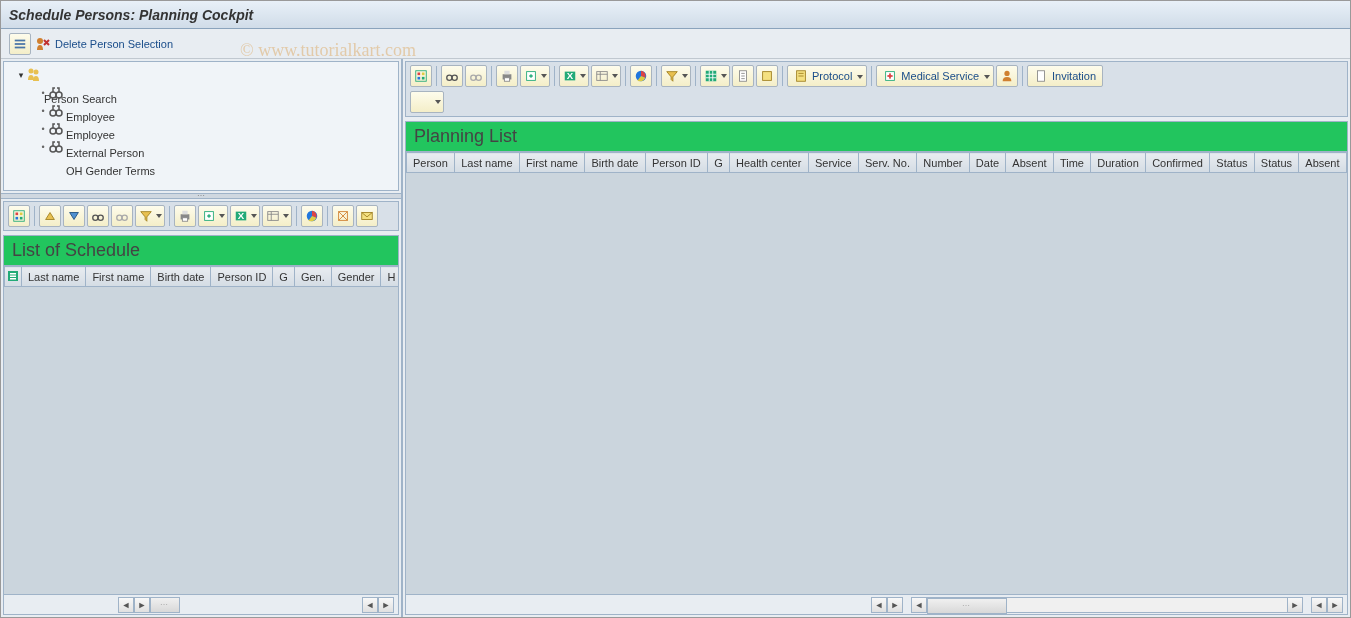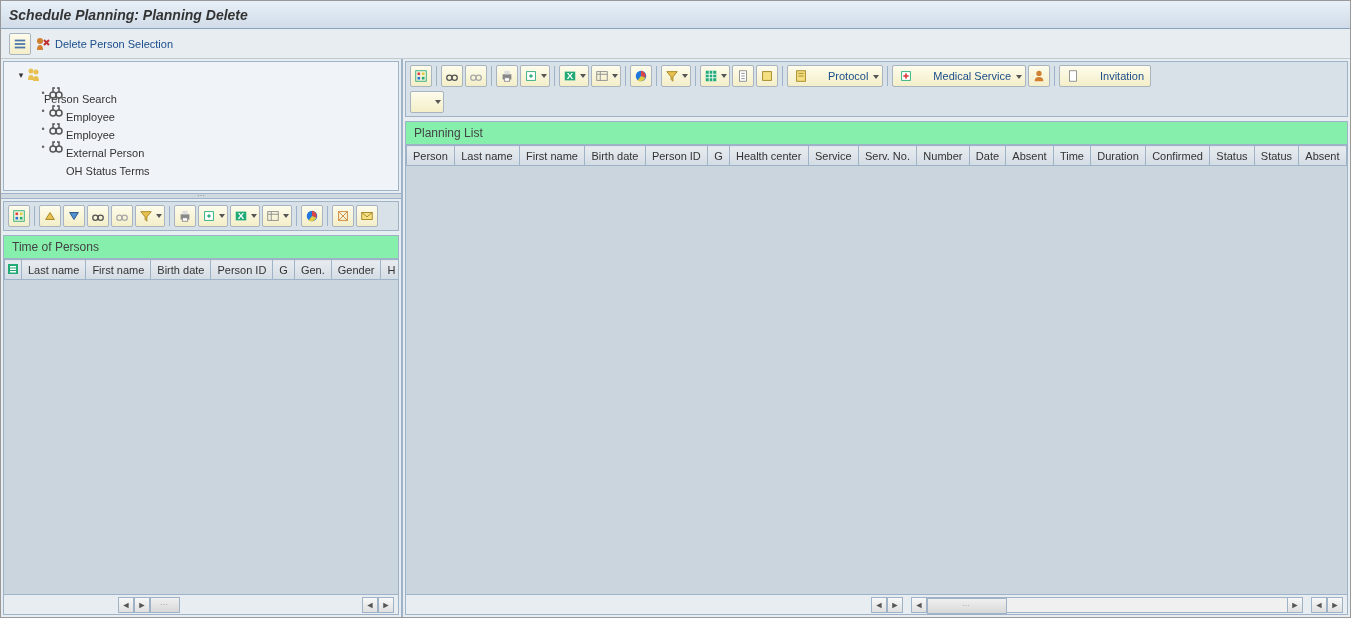"Schedule Planning: Planning Delete" span.titlebar-text { text: Planning: Planning Delete -> Persons: Planning Cockpit }
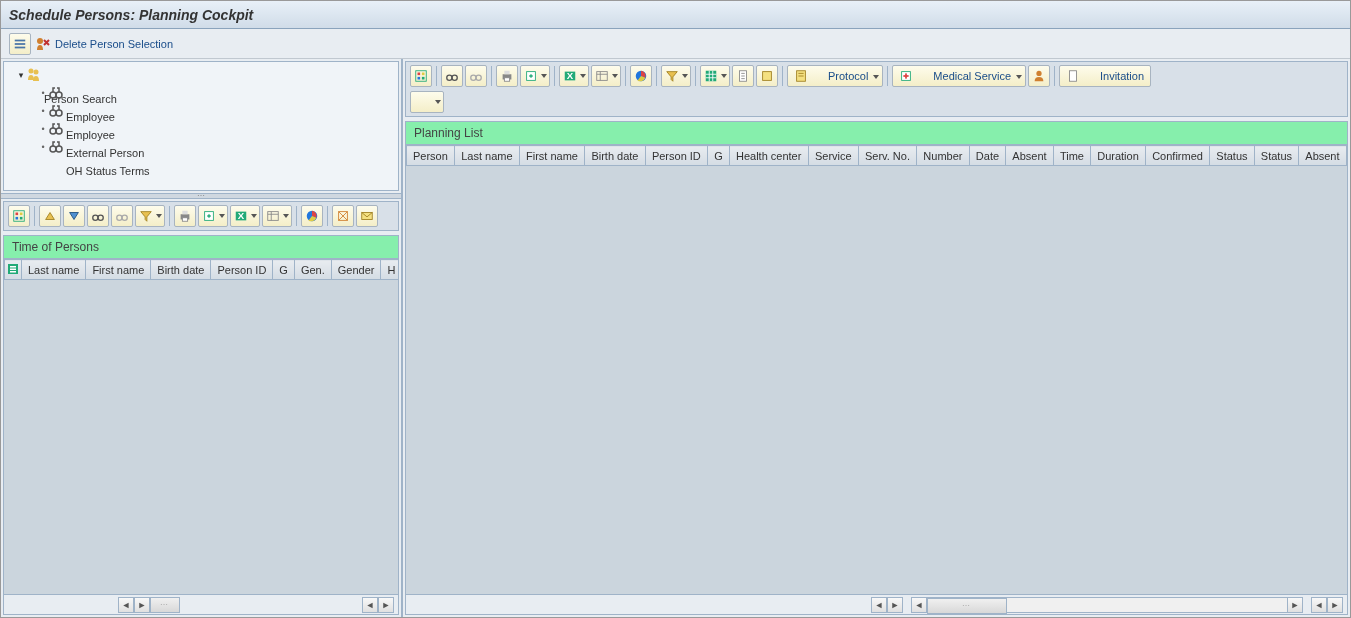"© www.tutorialkart.com" div.watermark { html: none -> <div>© www.tutorialkart.com</div> }
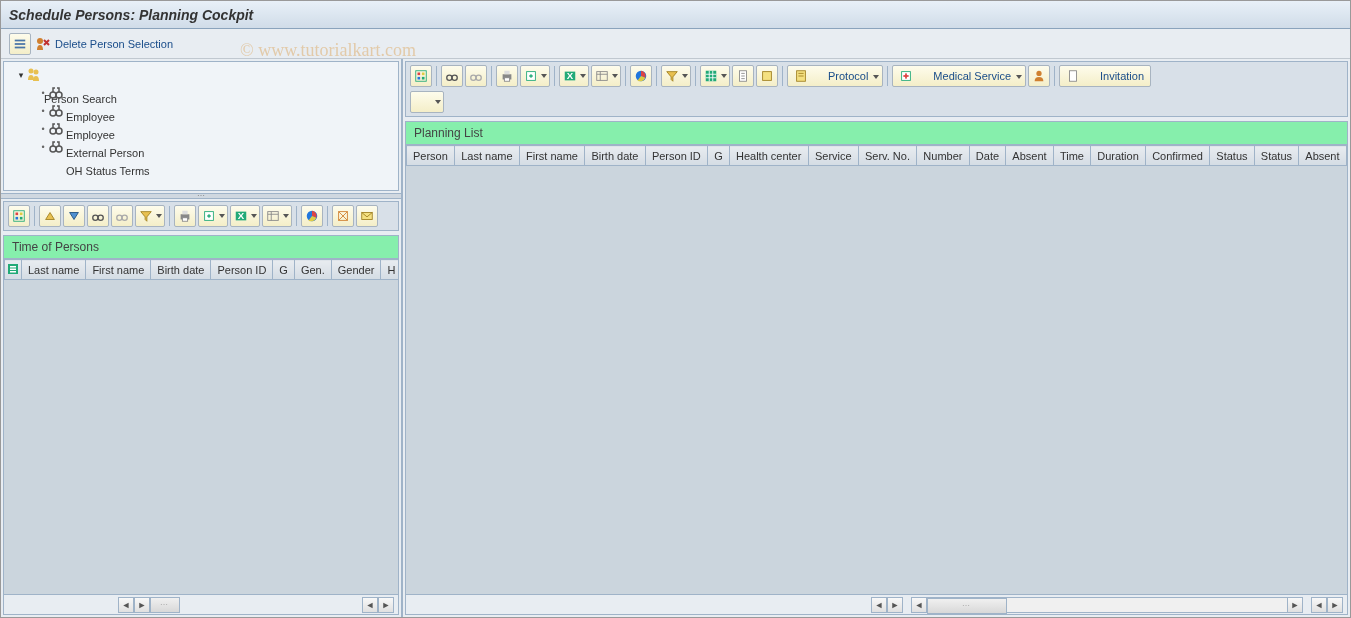"Protocol" .text-btn { gap: 20px -> 4px }
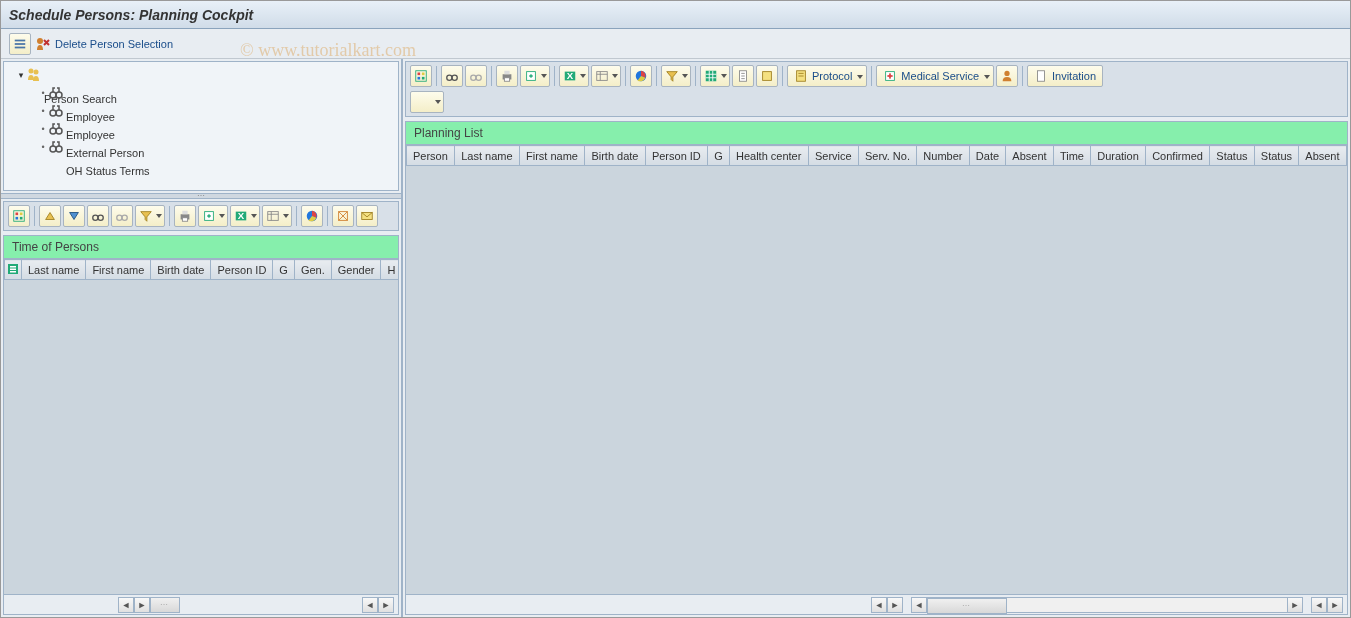"Planning List" .section-heading { background: #86efac -> #22c55e; font-size: 12px -> 18px }
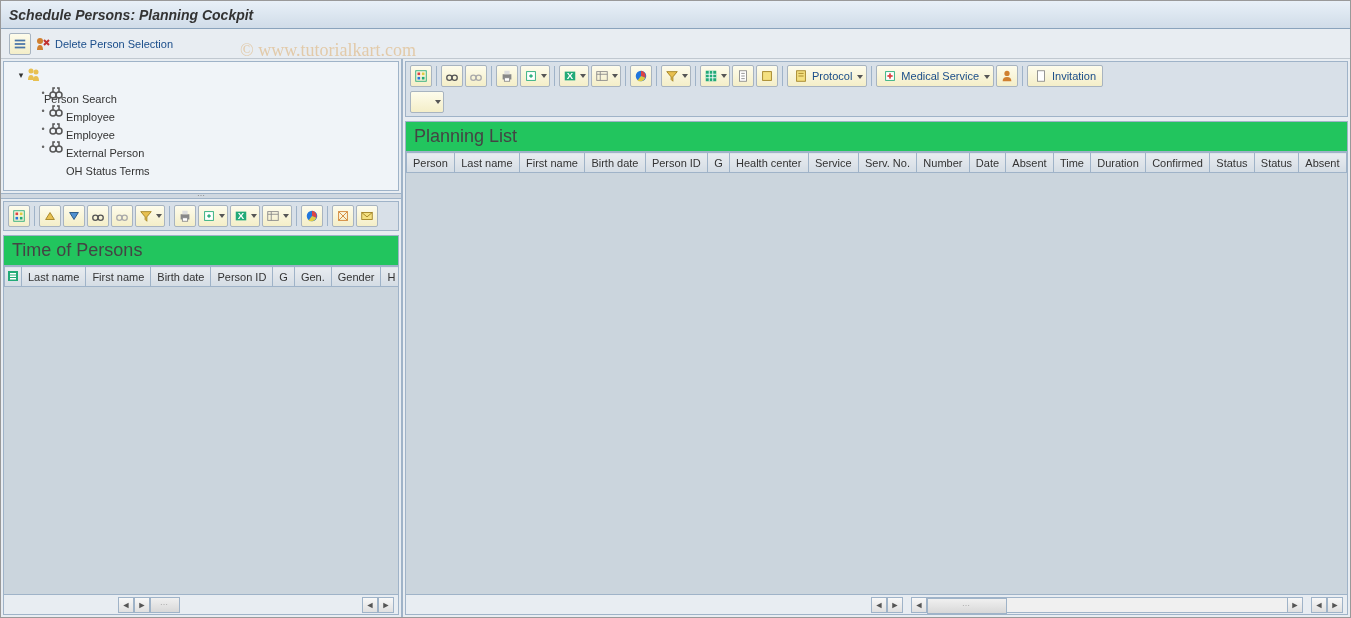"OH Status Terms" span.tree-label { text: Status -> Gender }
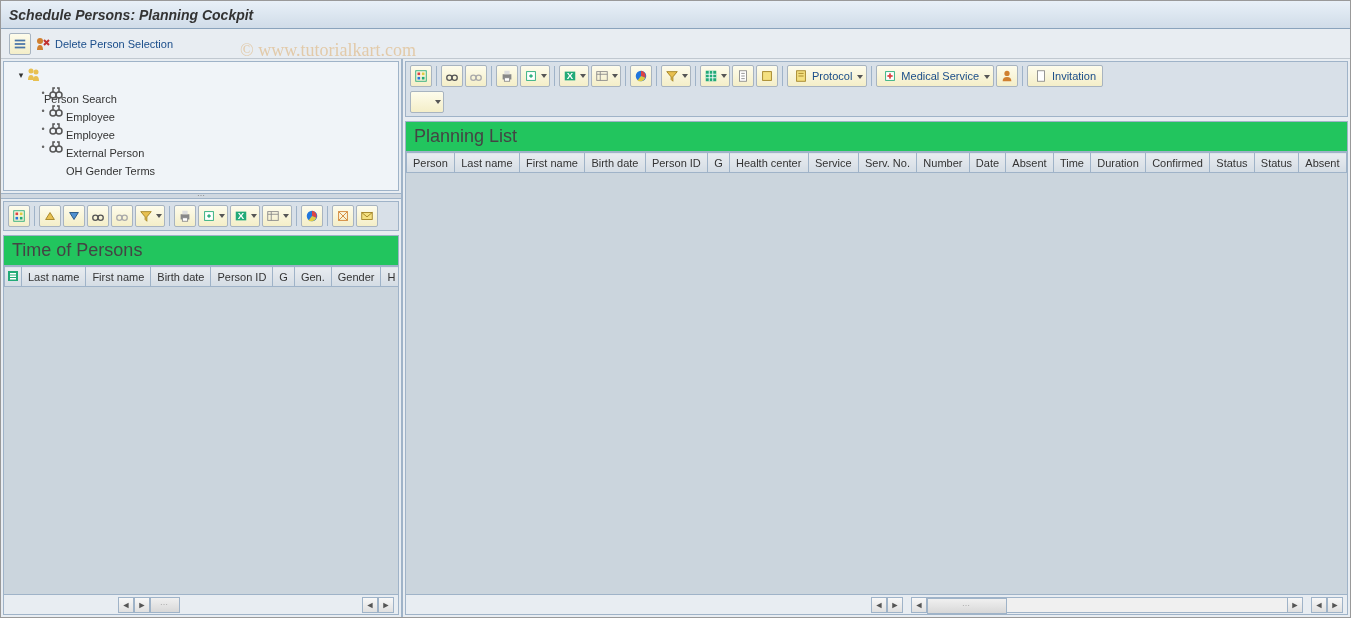"Time of Persons" div.section-heading { text: Time of Persons -> List of Schedule }
